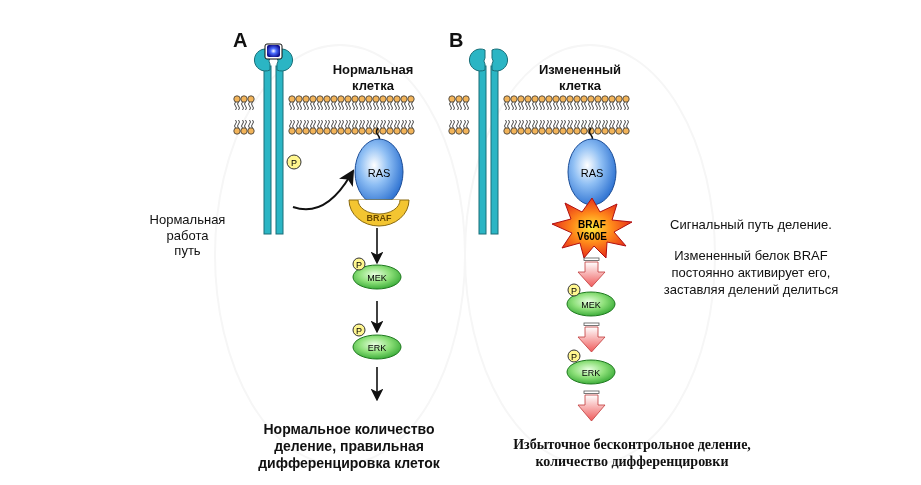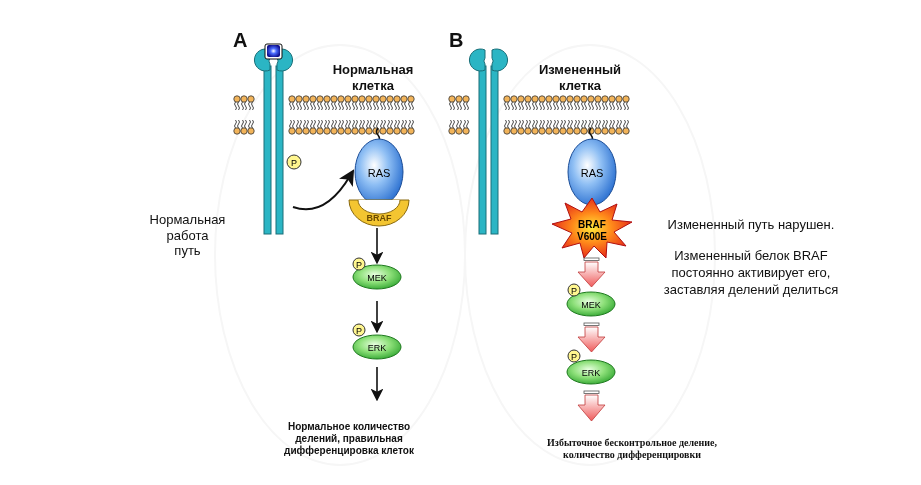"Измененный путь нарушен." div { text: Измененный путь нарушен -> Сигнальный путь деление }
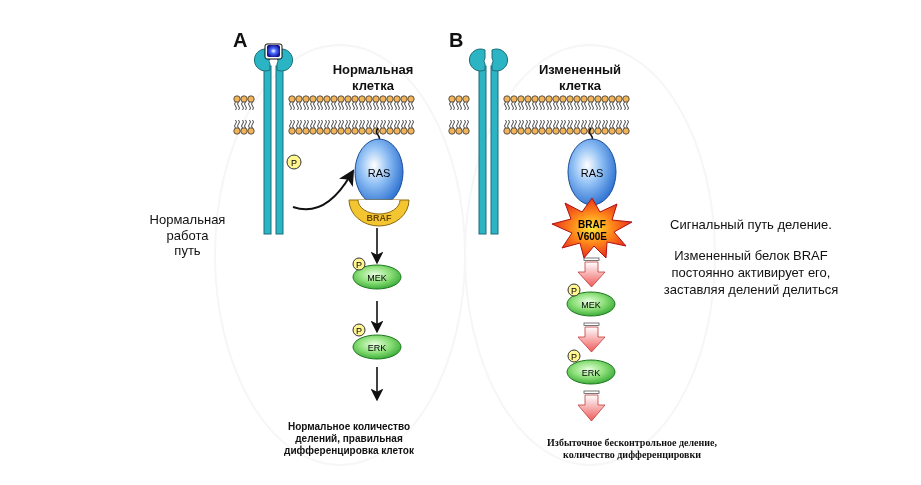"Нормальное количество" .outcome { font-size: 10px -> 14px }
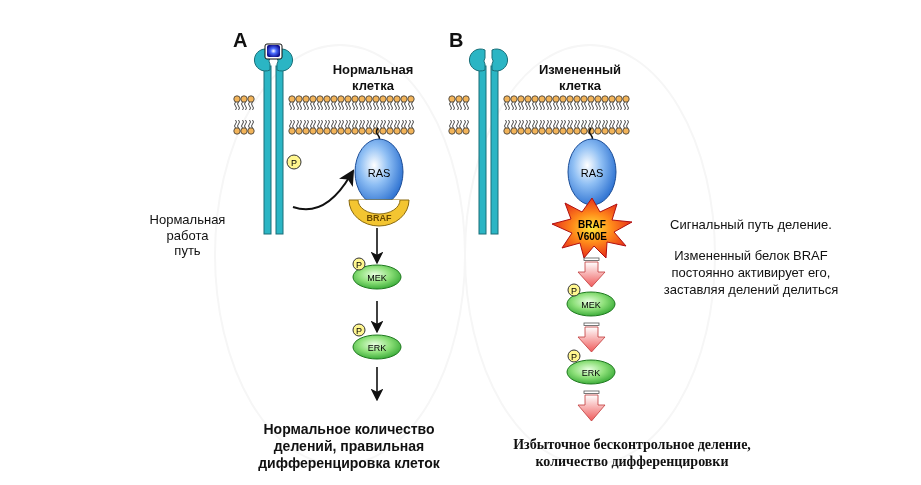"делений, правильная" div { text: делений -> деление }
